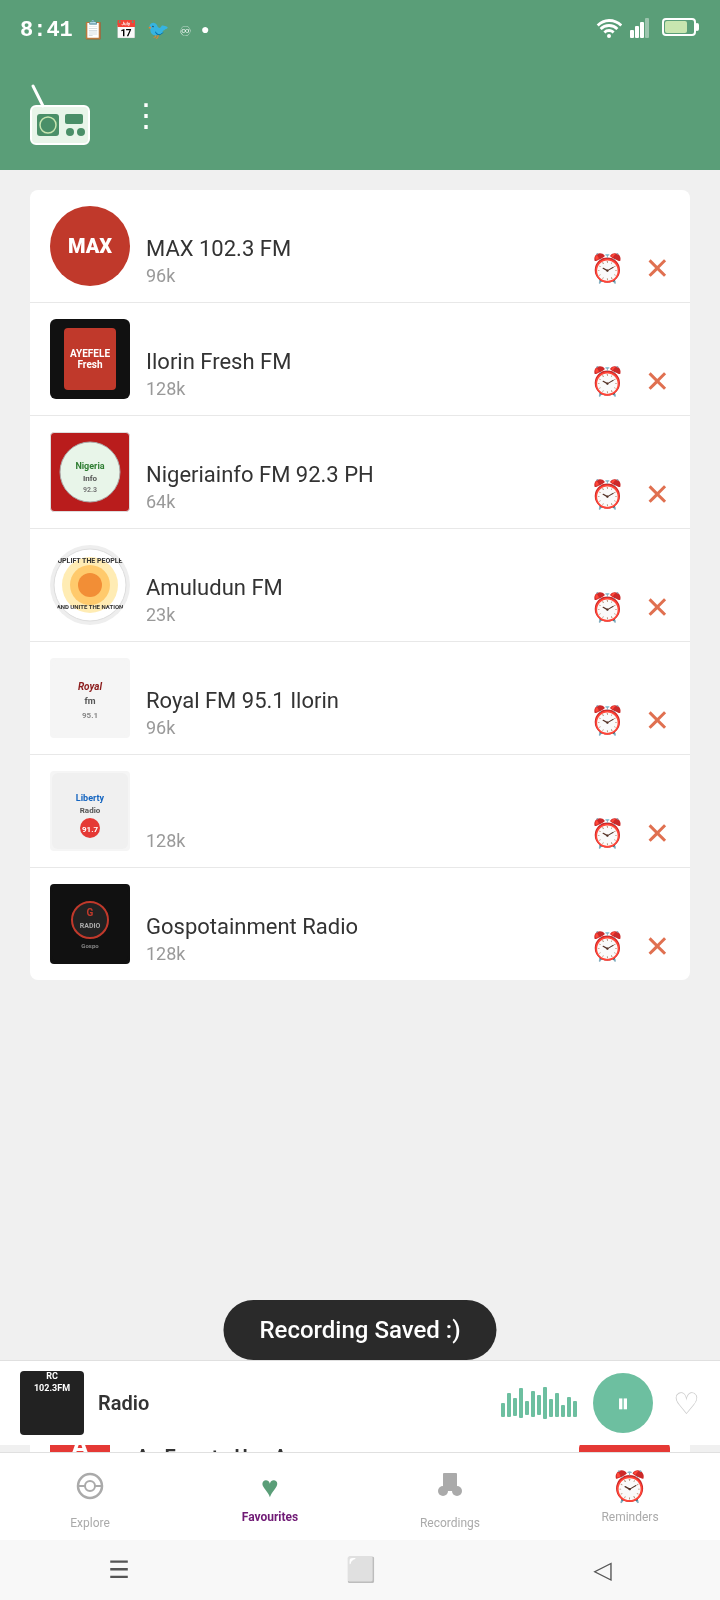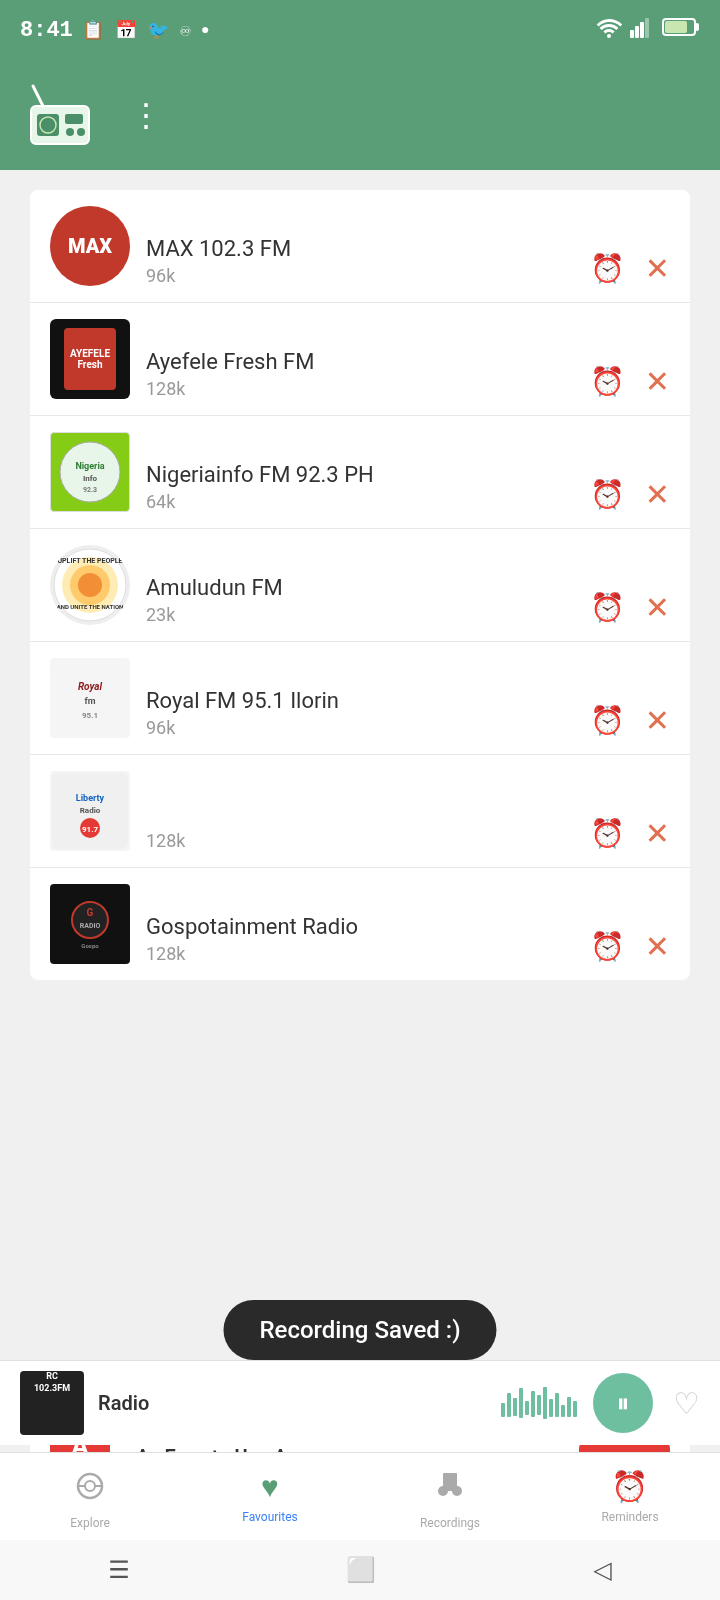"Ayefele Fresh FM" div.station-name { text: Ayefele -> Ilorin }
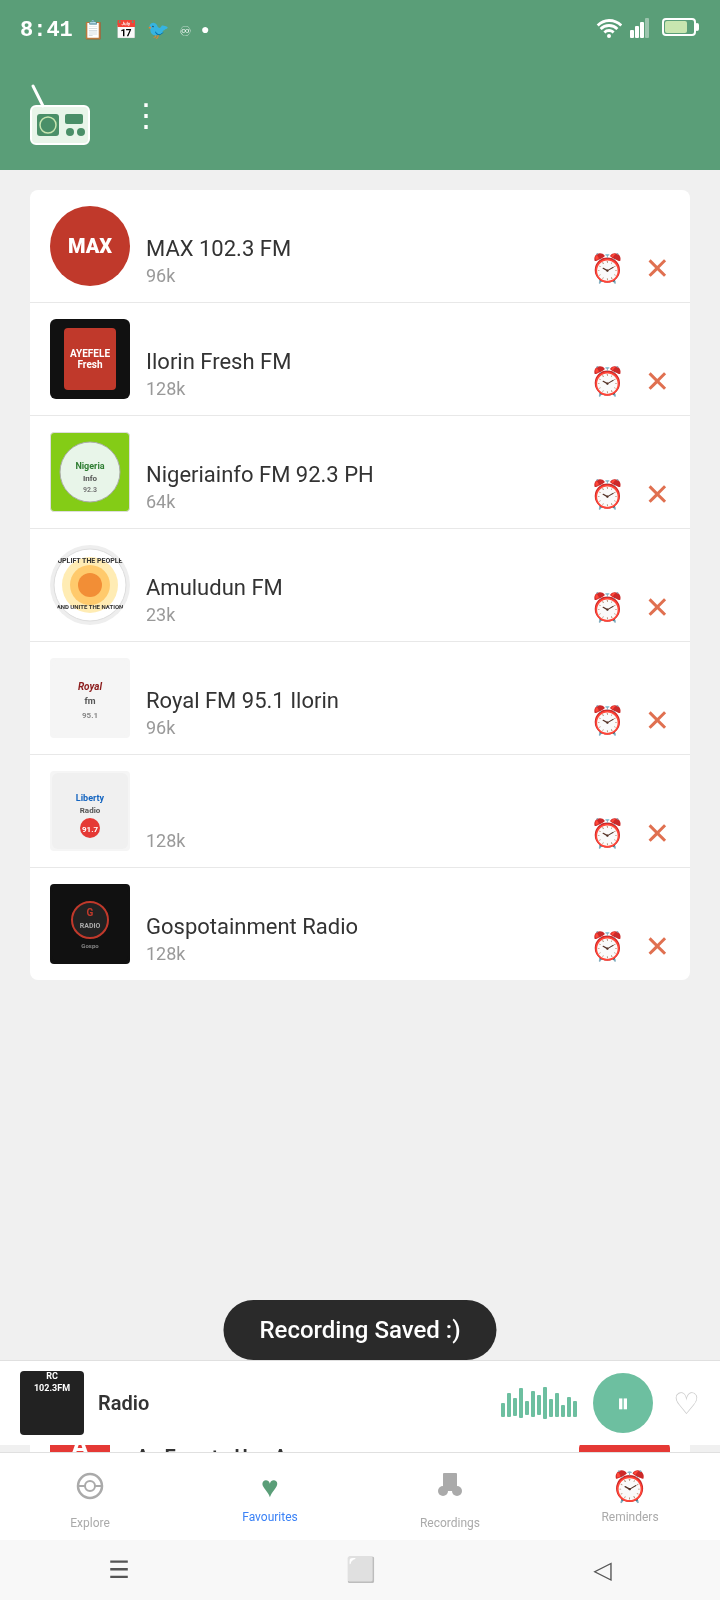"Nigeria" .logo-nigeriainfo { background: #84cc16 -> #b91c1c }
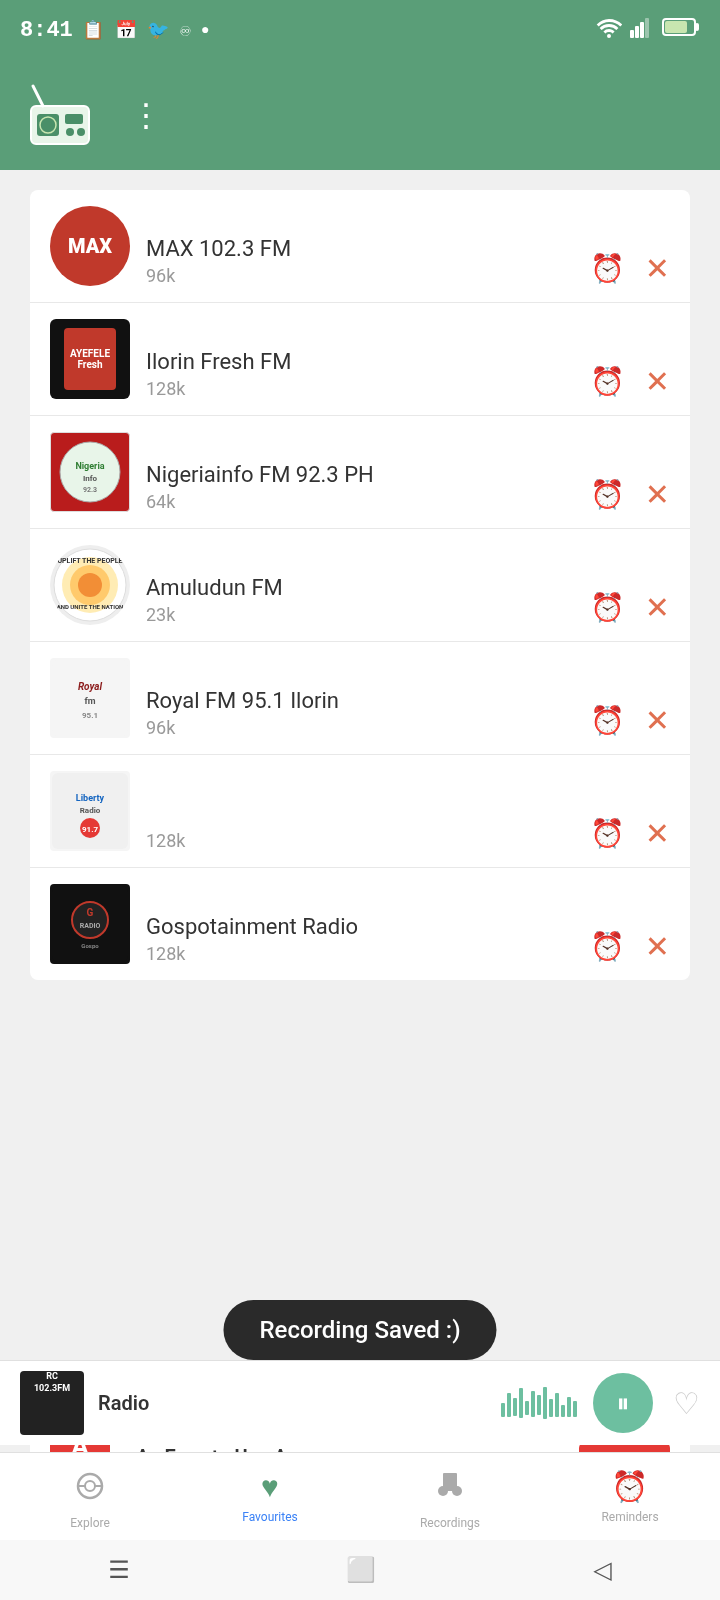"Favourites" .nav-label.active { color: #3b82f6 -> #701a75; font-weight: none -> bold }
